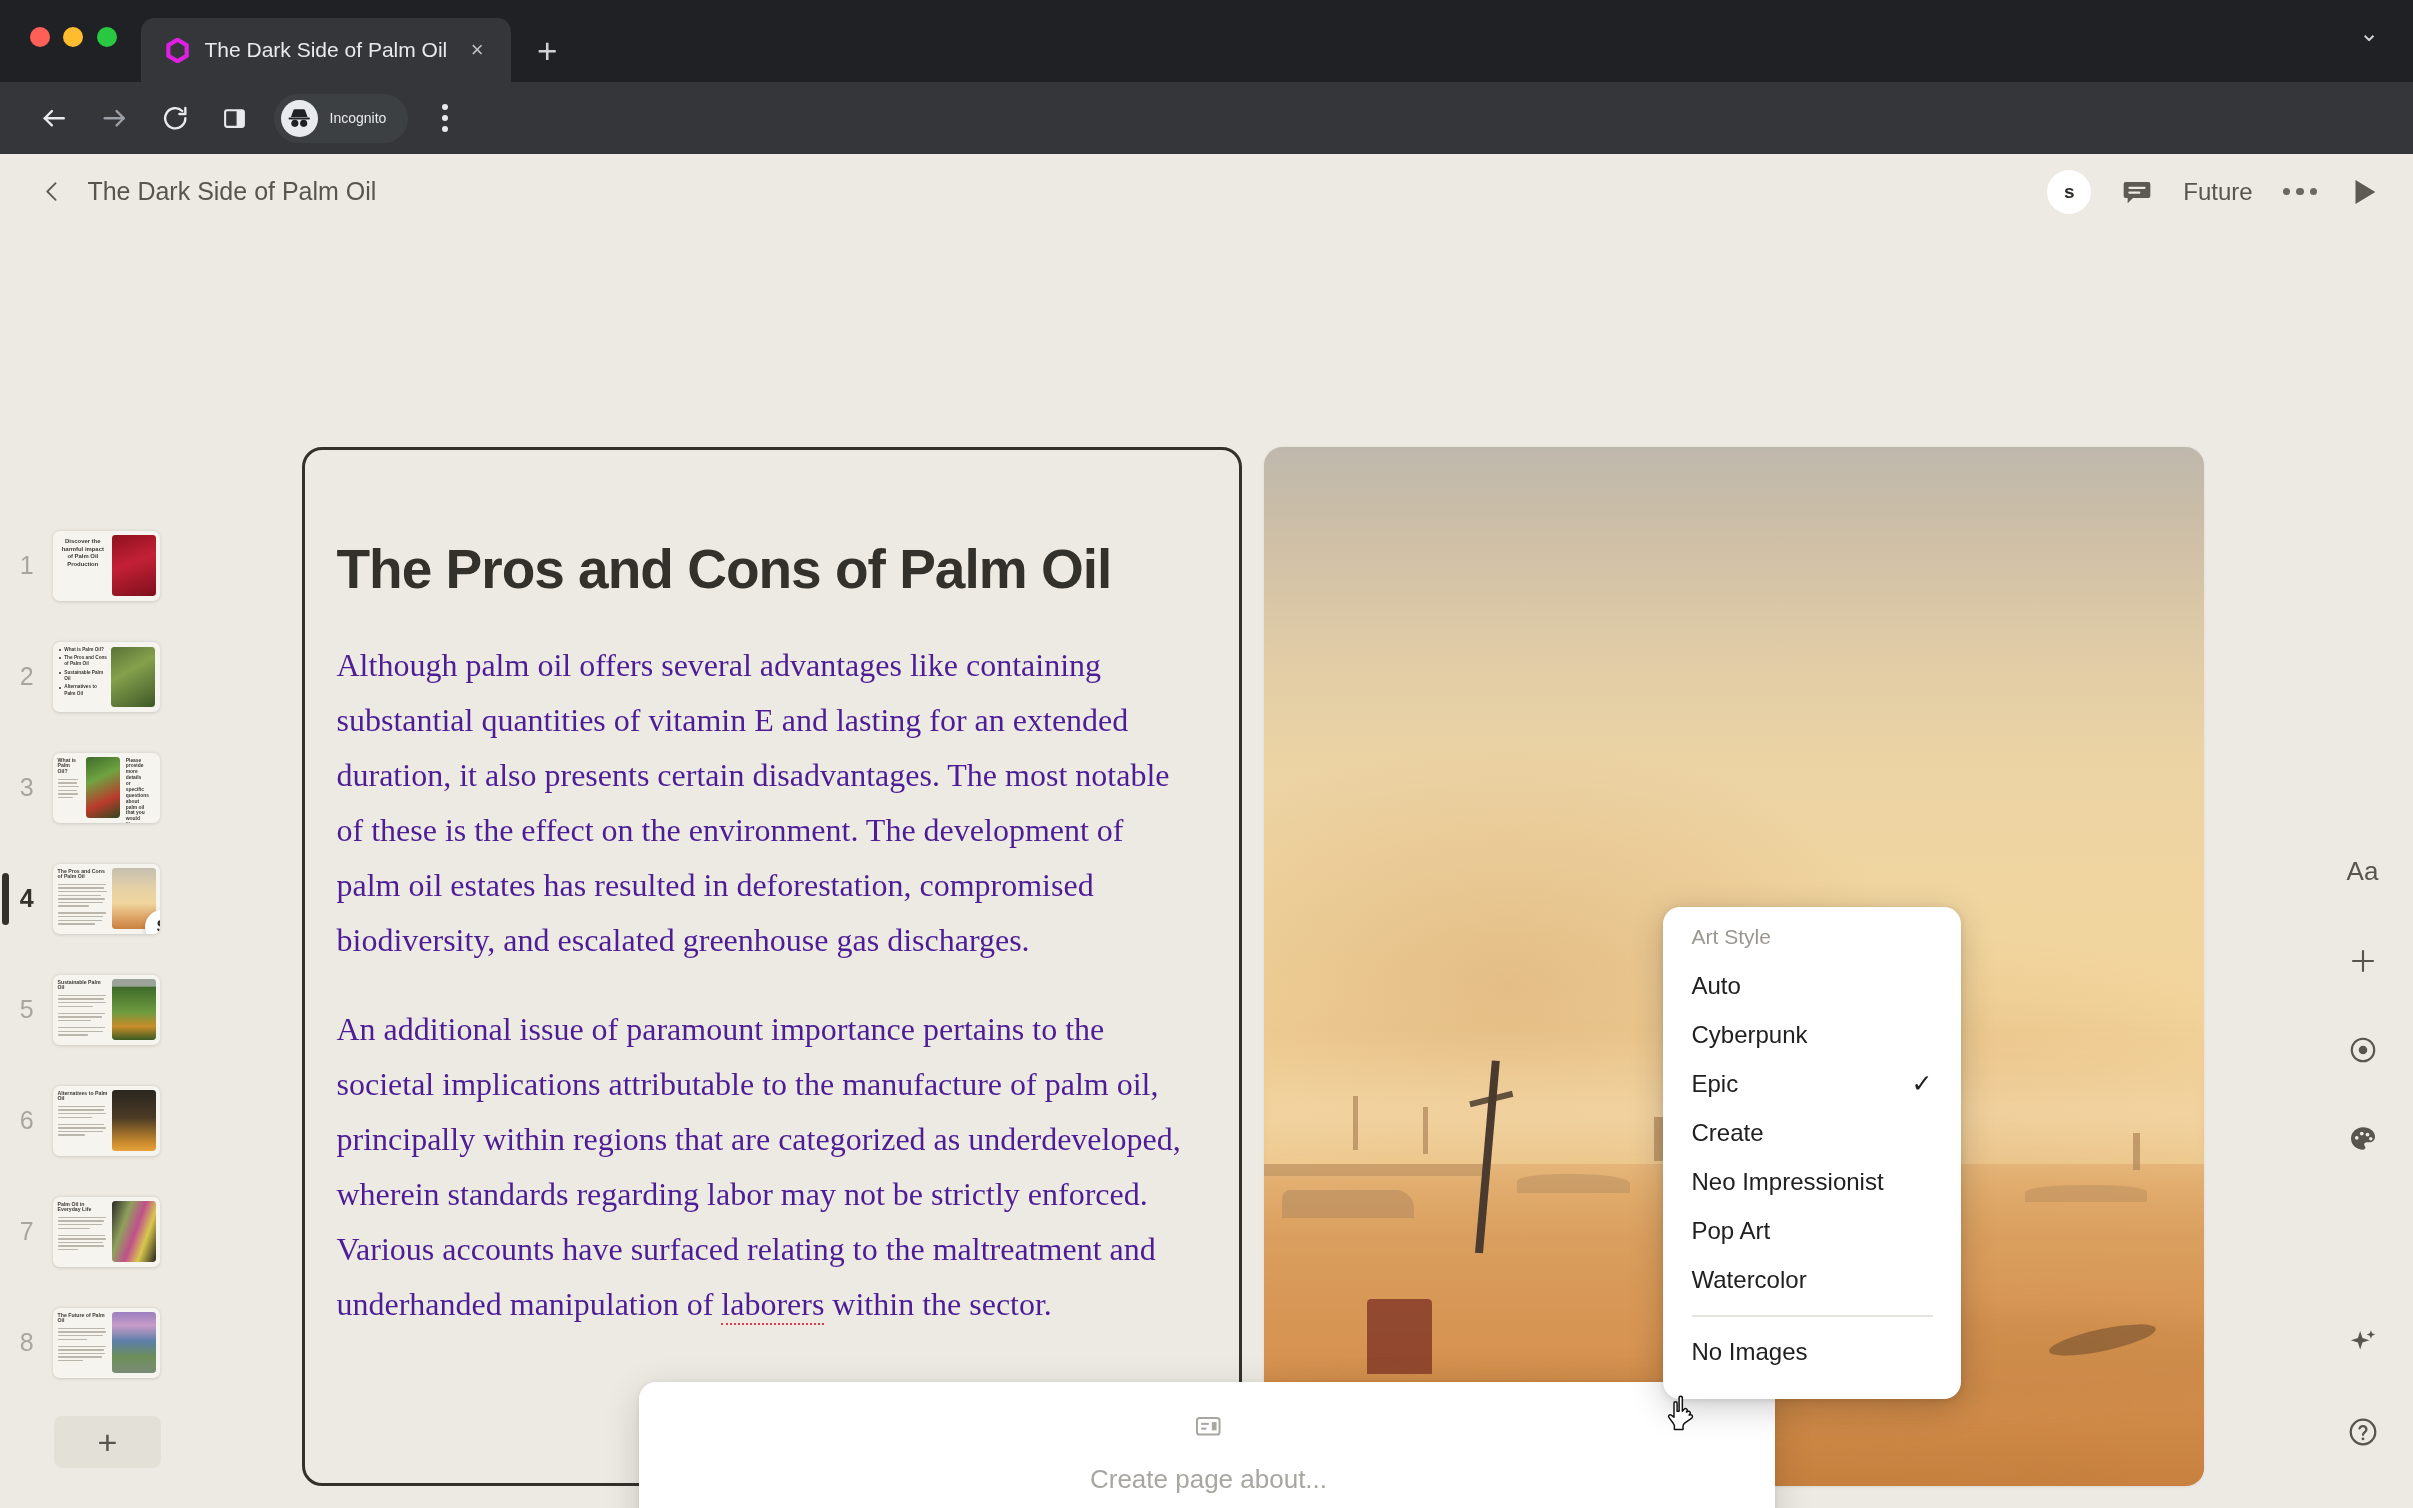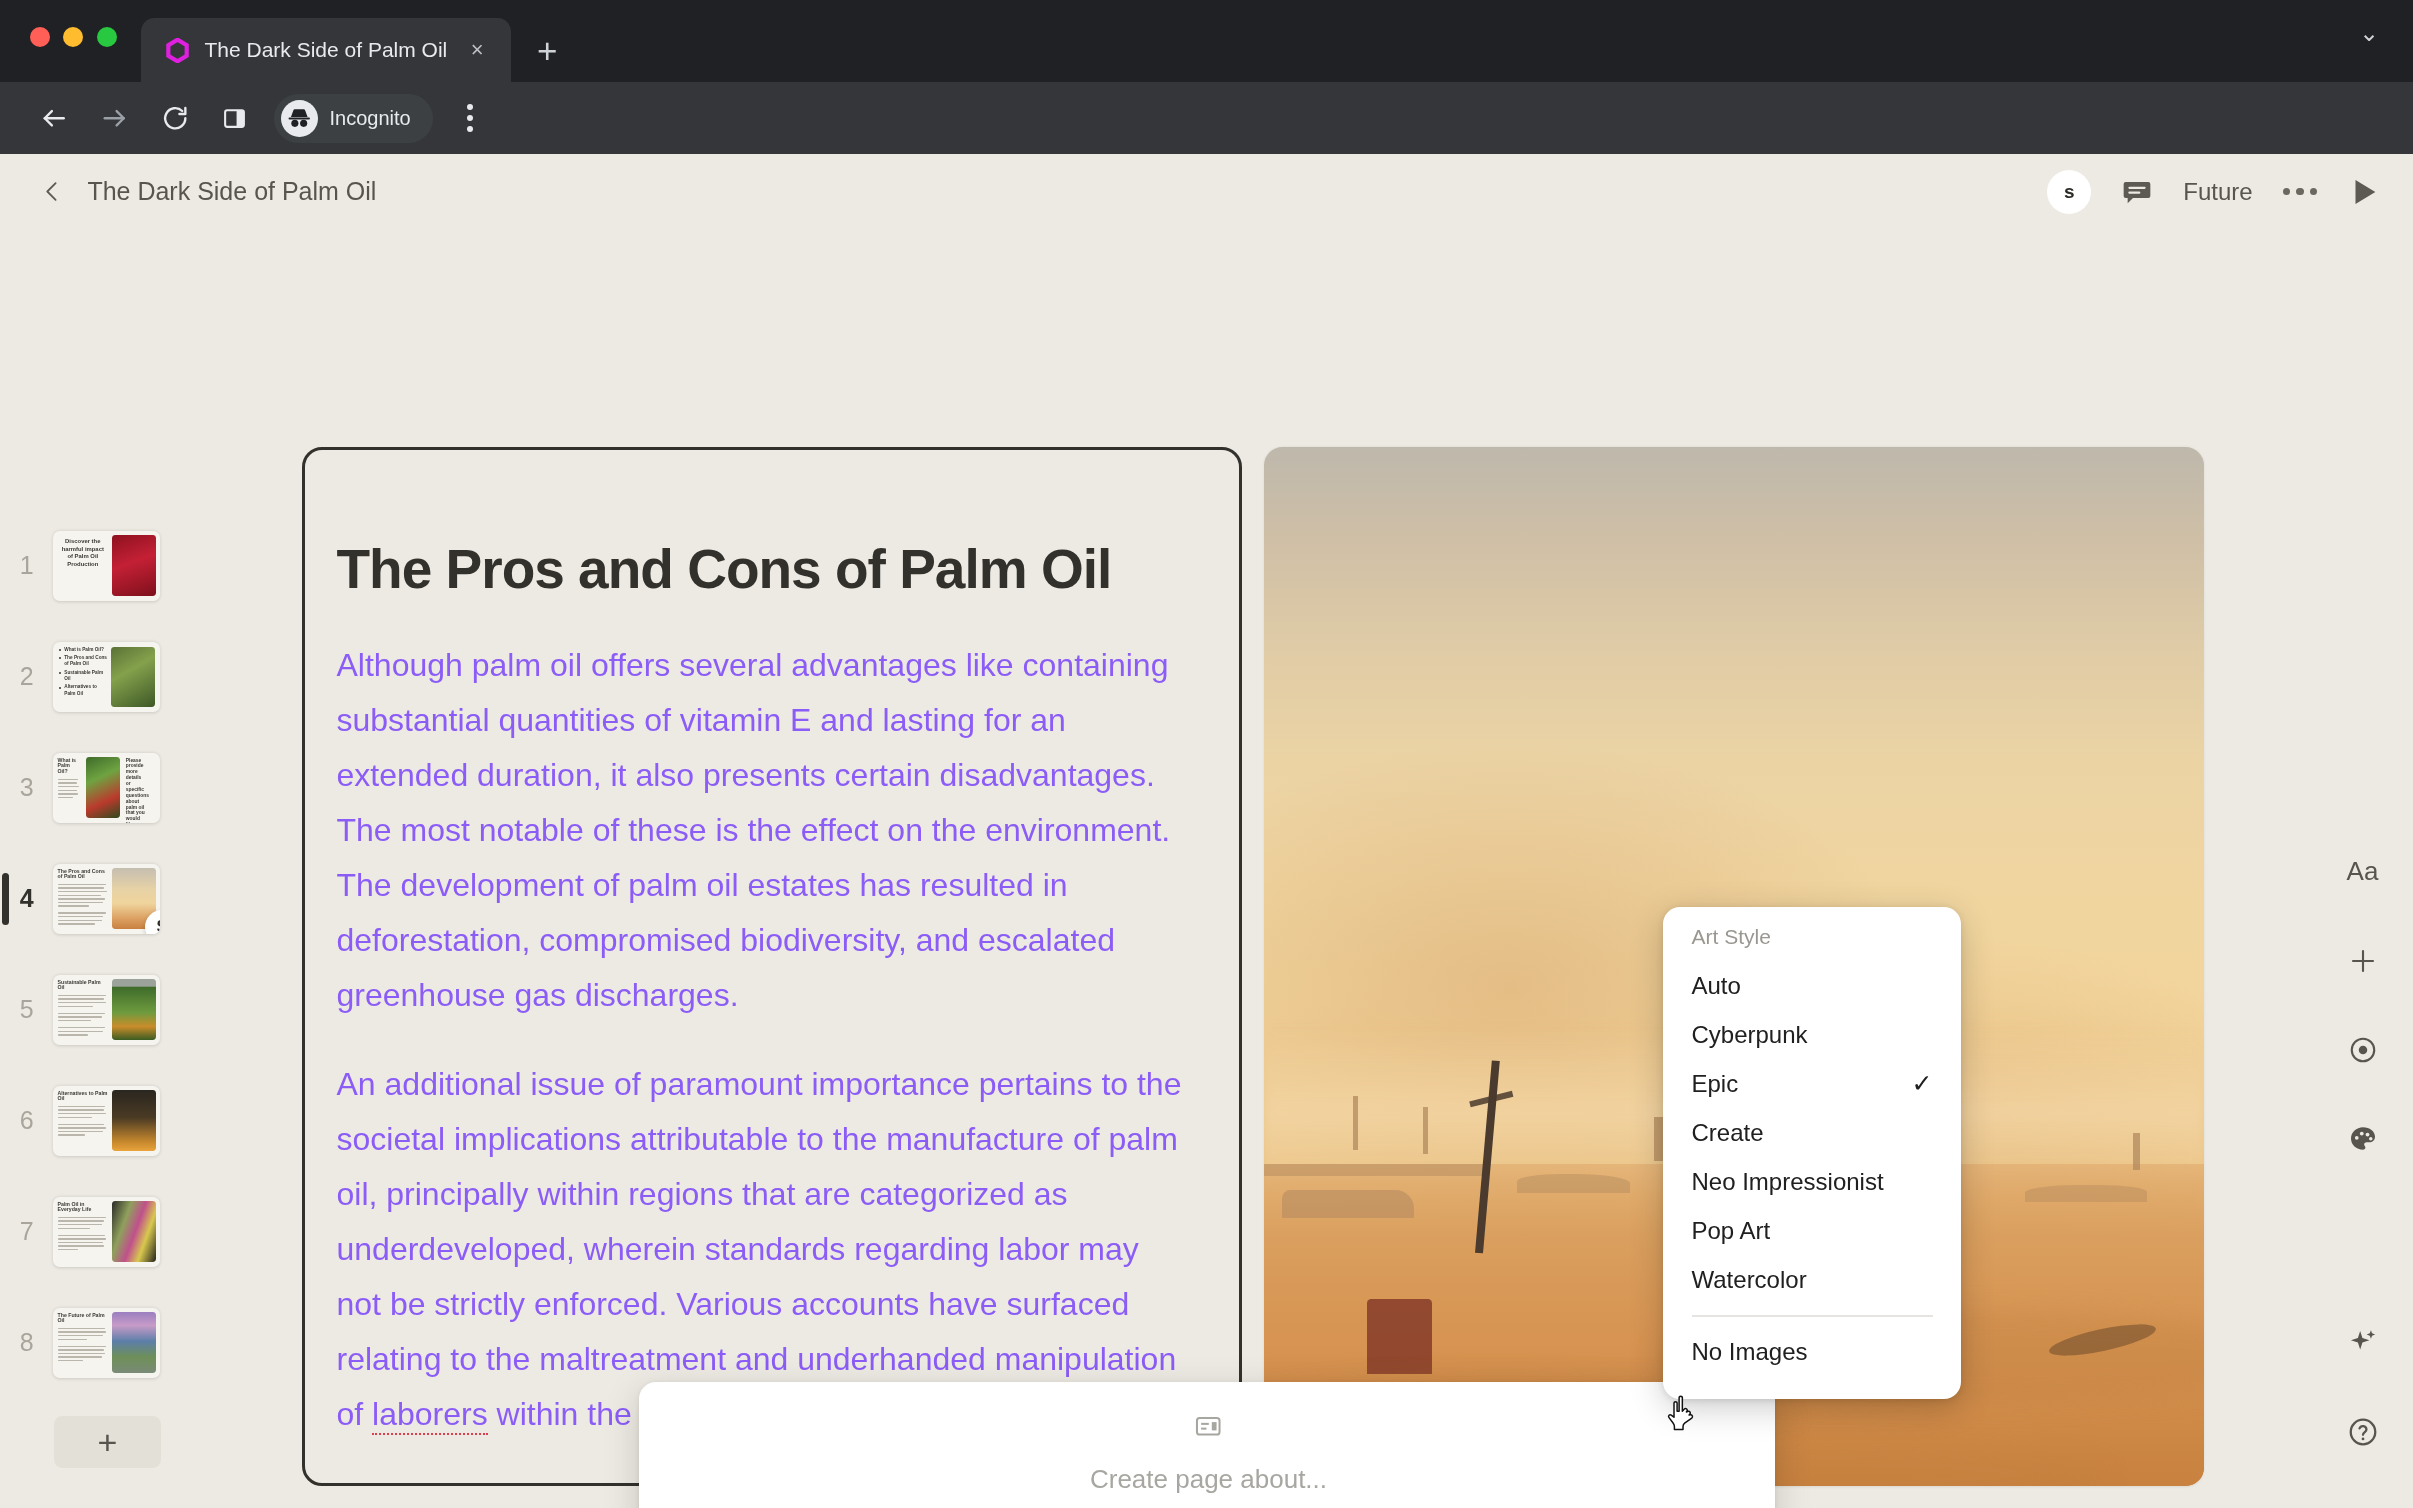"Incognito" .incognito-label { font-size: 20px -> 14px }
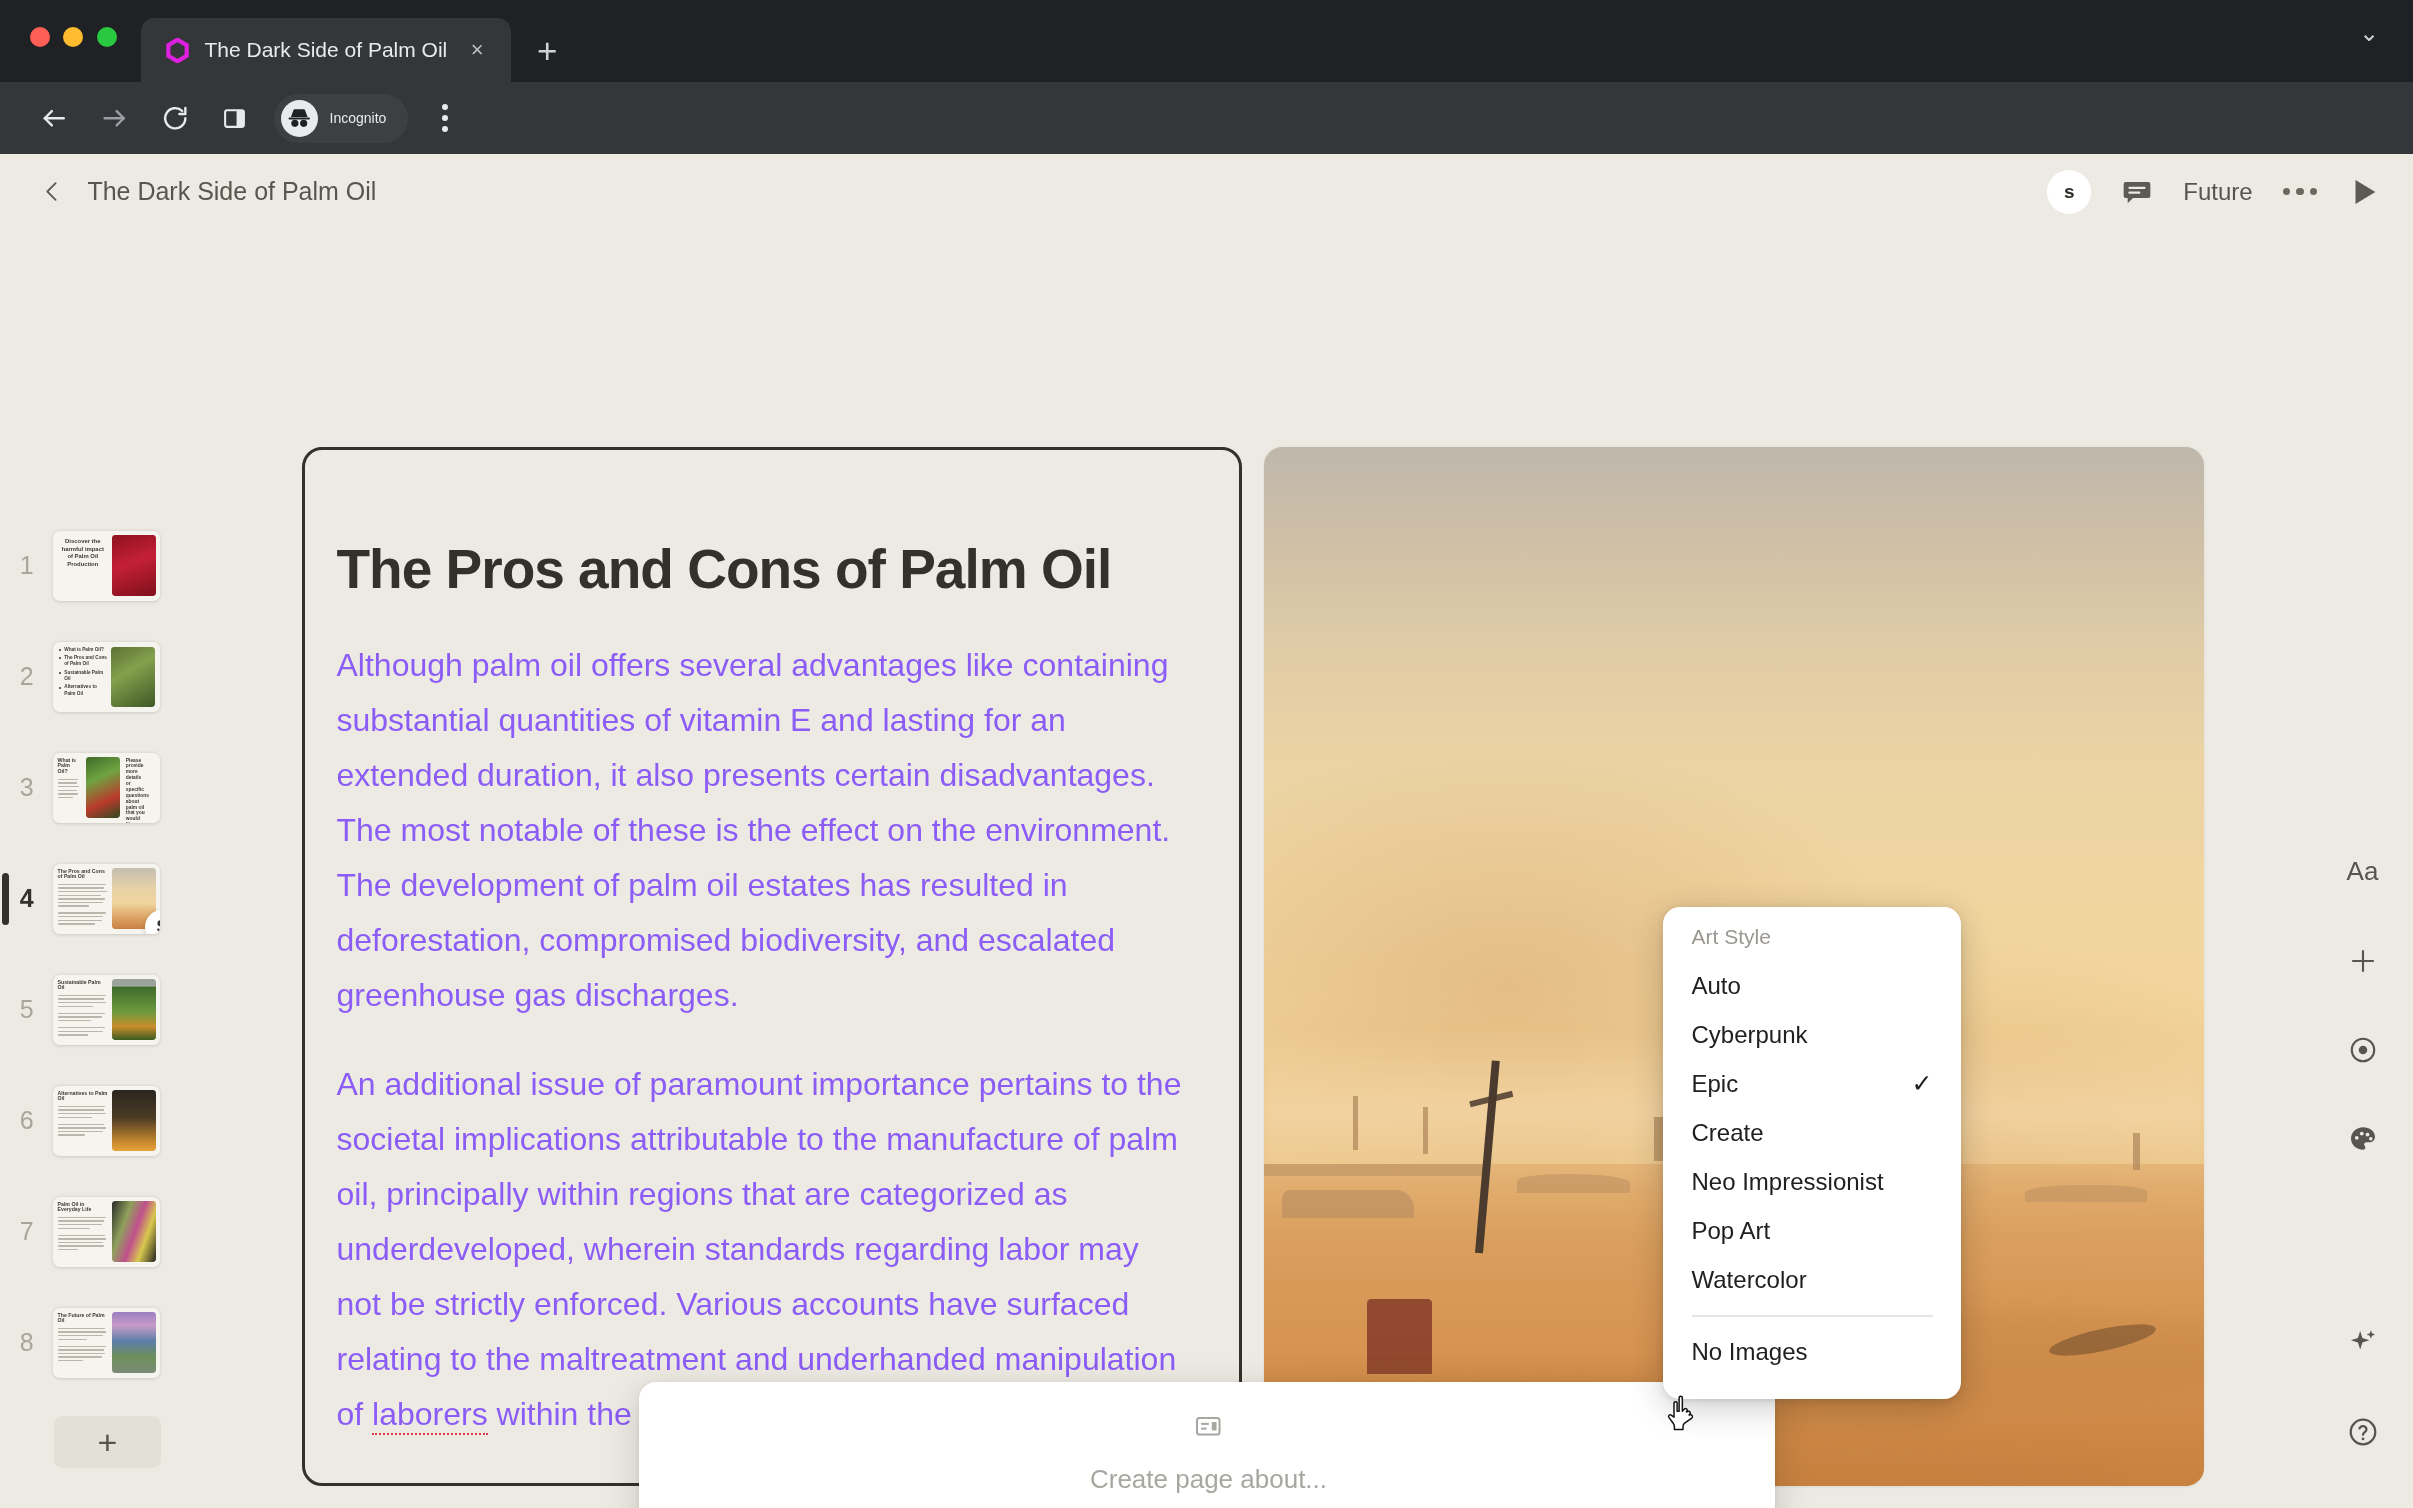"Although palm oil offers several" .slide-p { color: #8b5cf6 -> #4c1d95; font-family: none -> Liberation Serif, serif }
